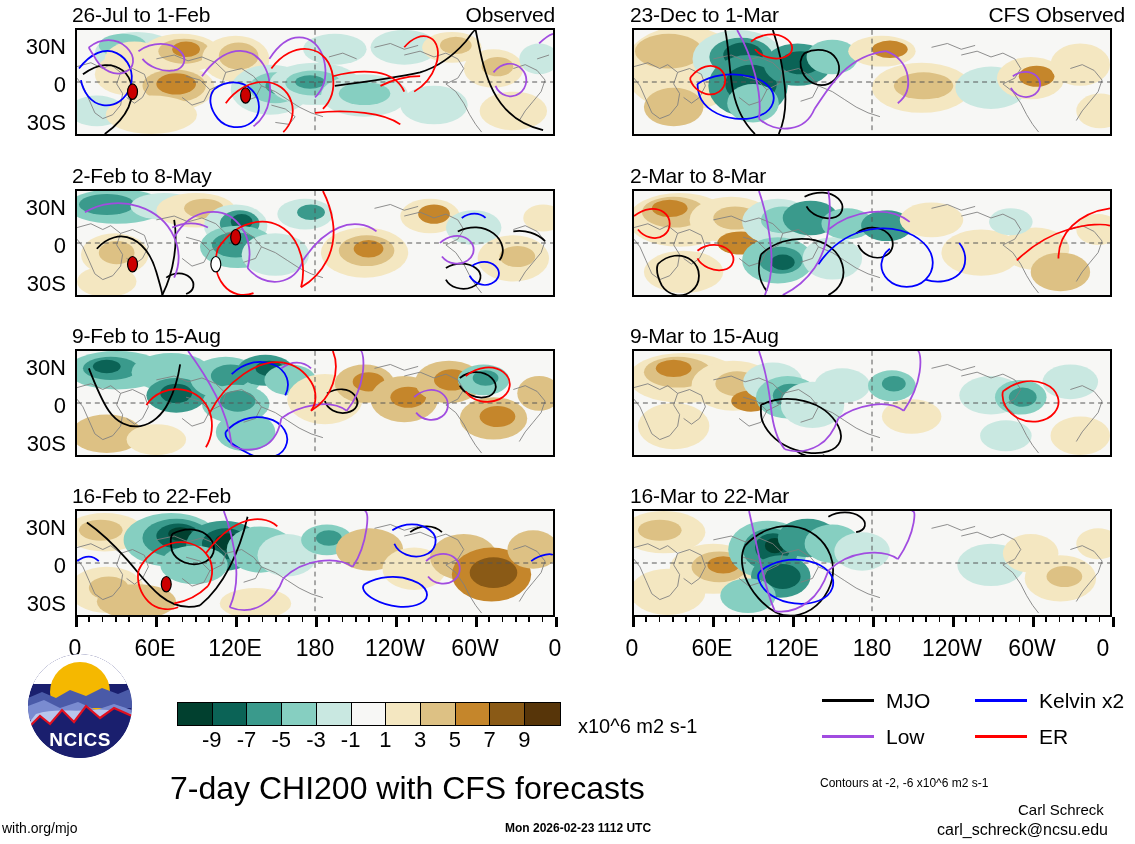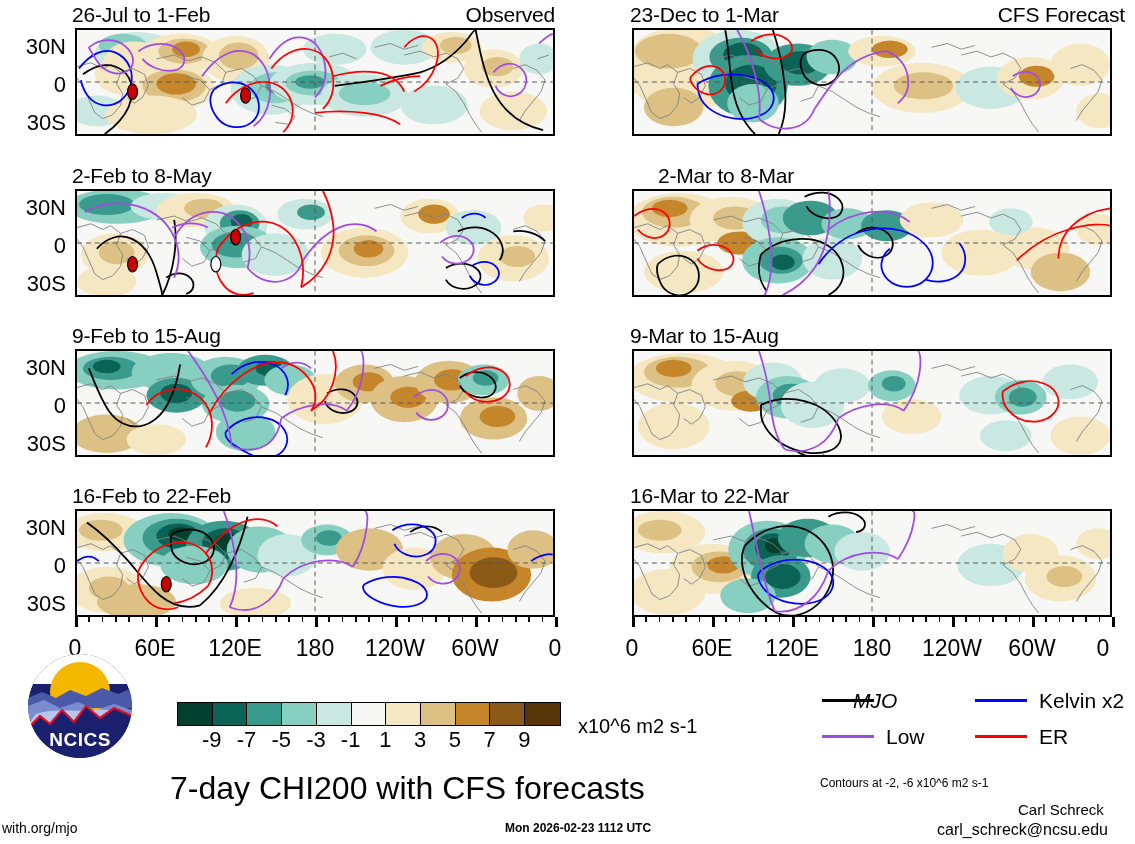"CFS Forecast" div.ptitle { text: Forecast -> Observed }
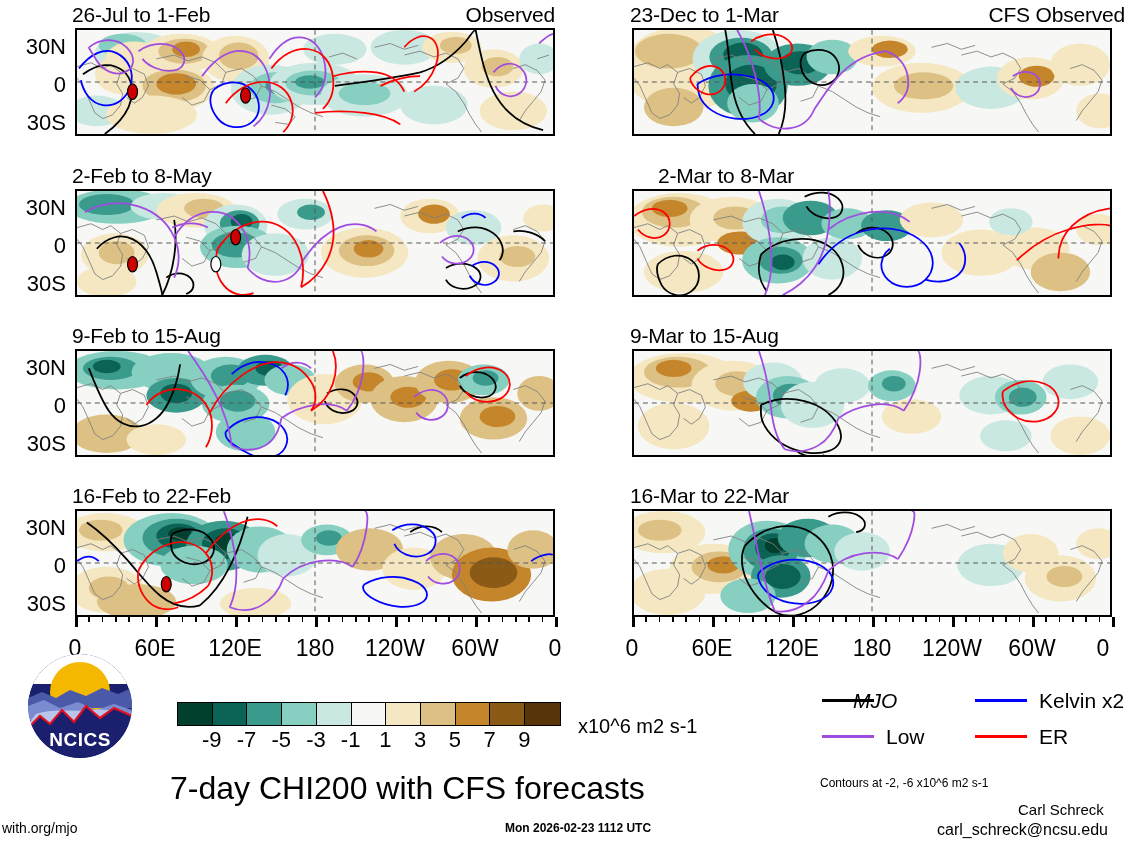"2-Mar to 8-Mar" div.ptitle { left: 658px -> 630px }
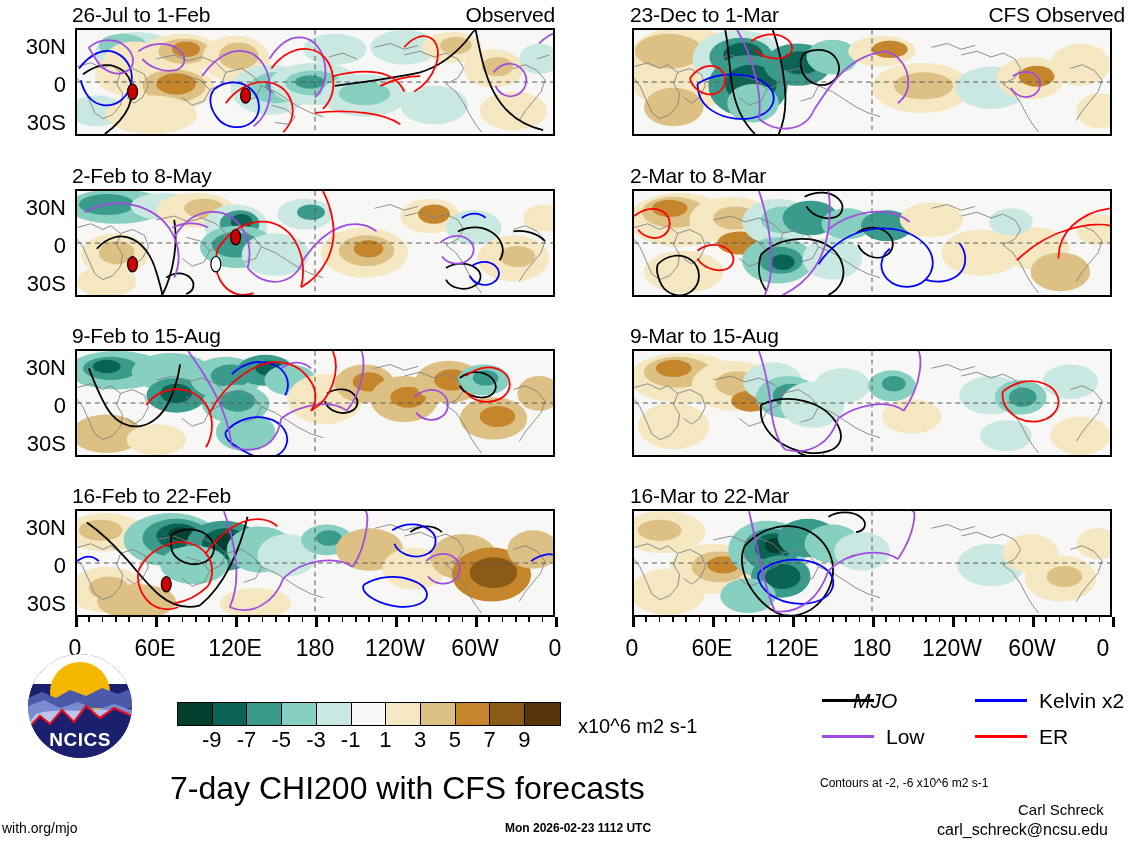"MJO" div.legtxt { font-style: italic -> none; left: 853px -> 886px }
